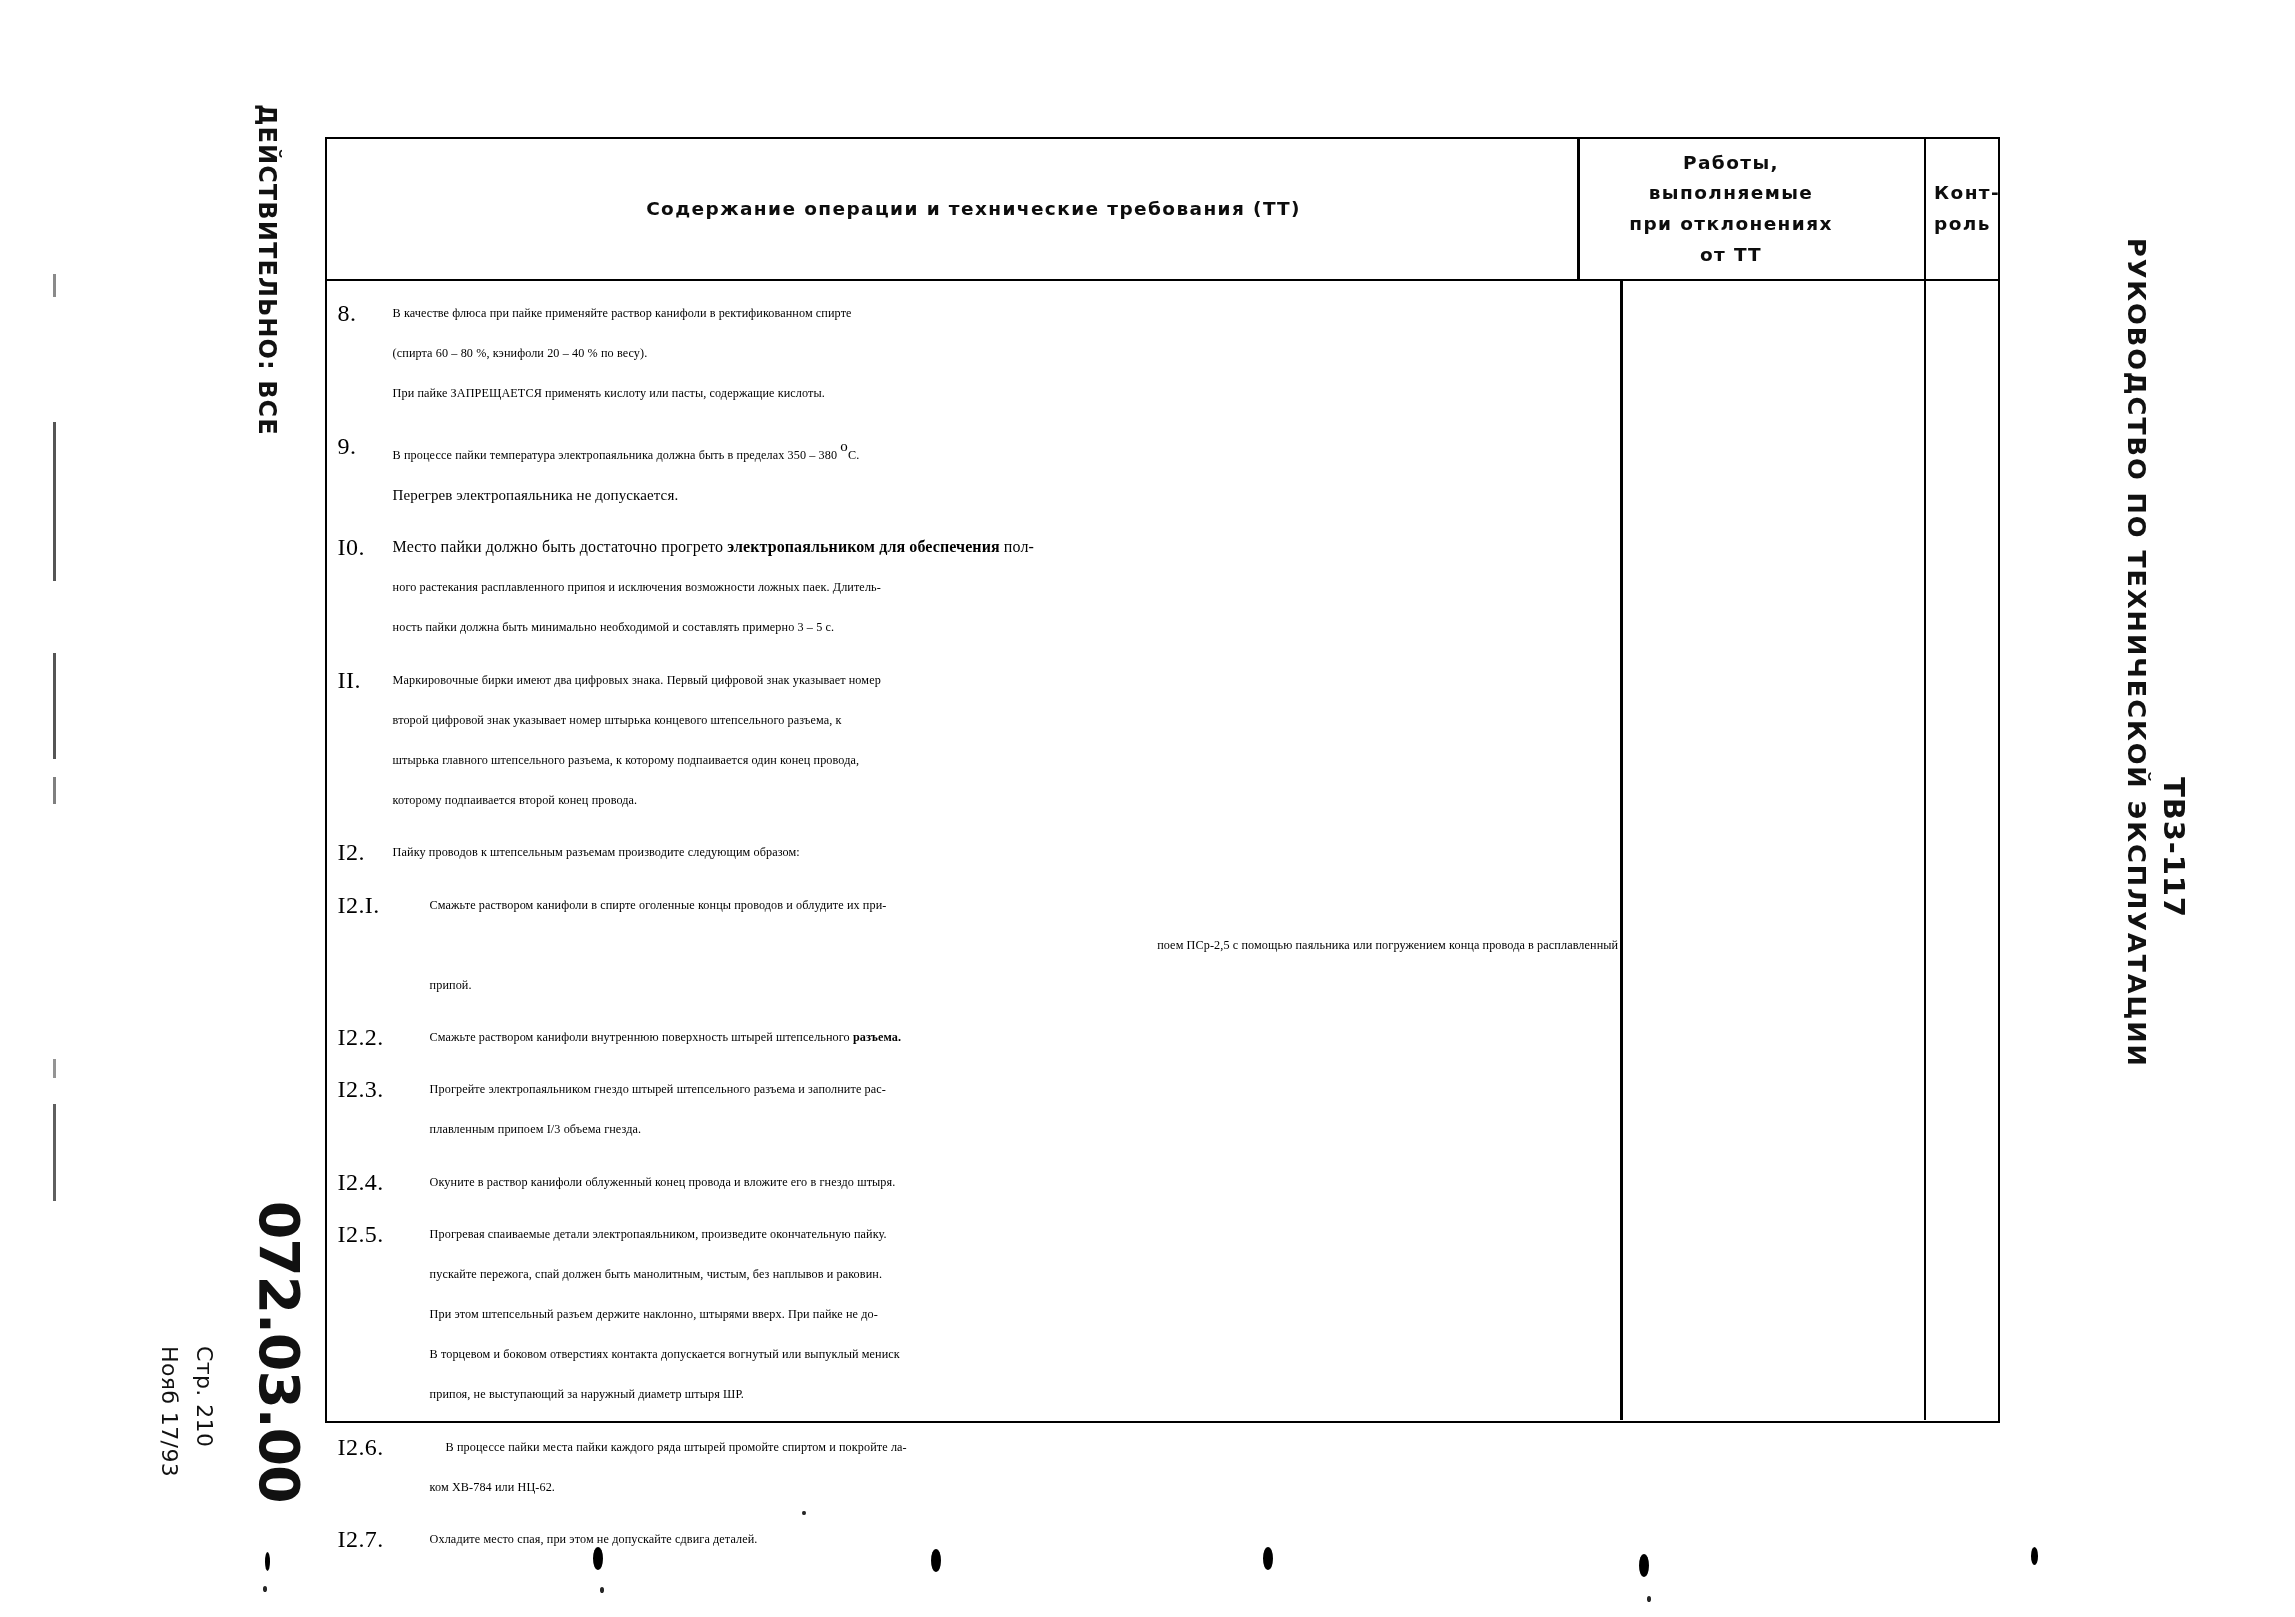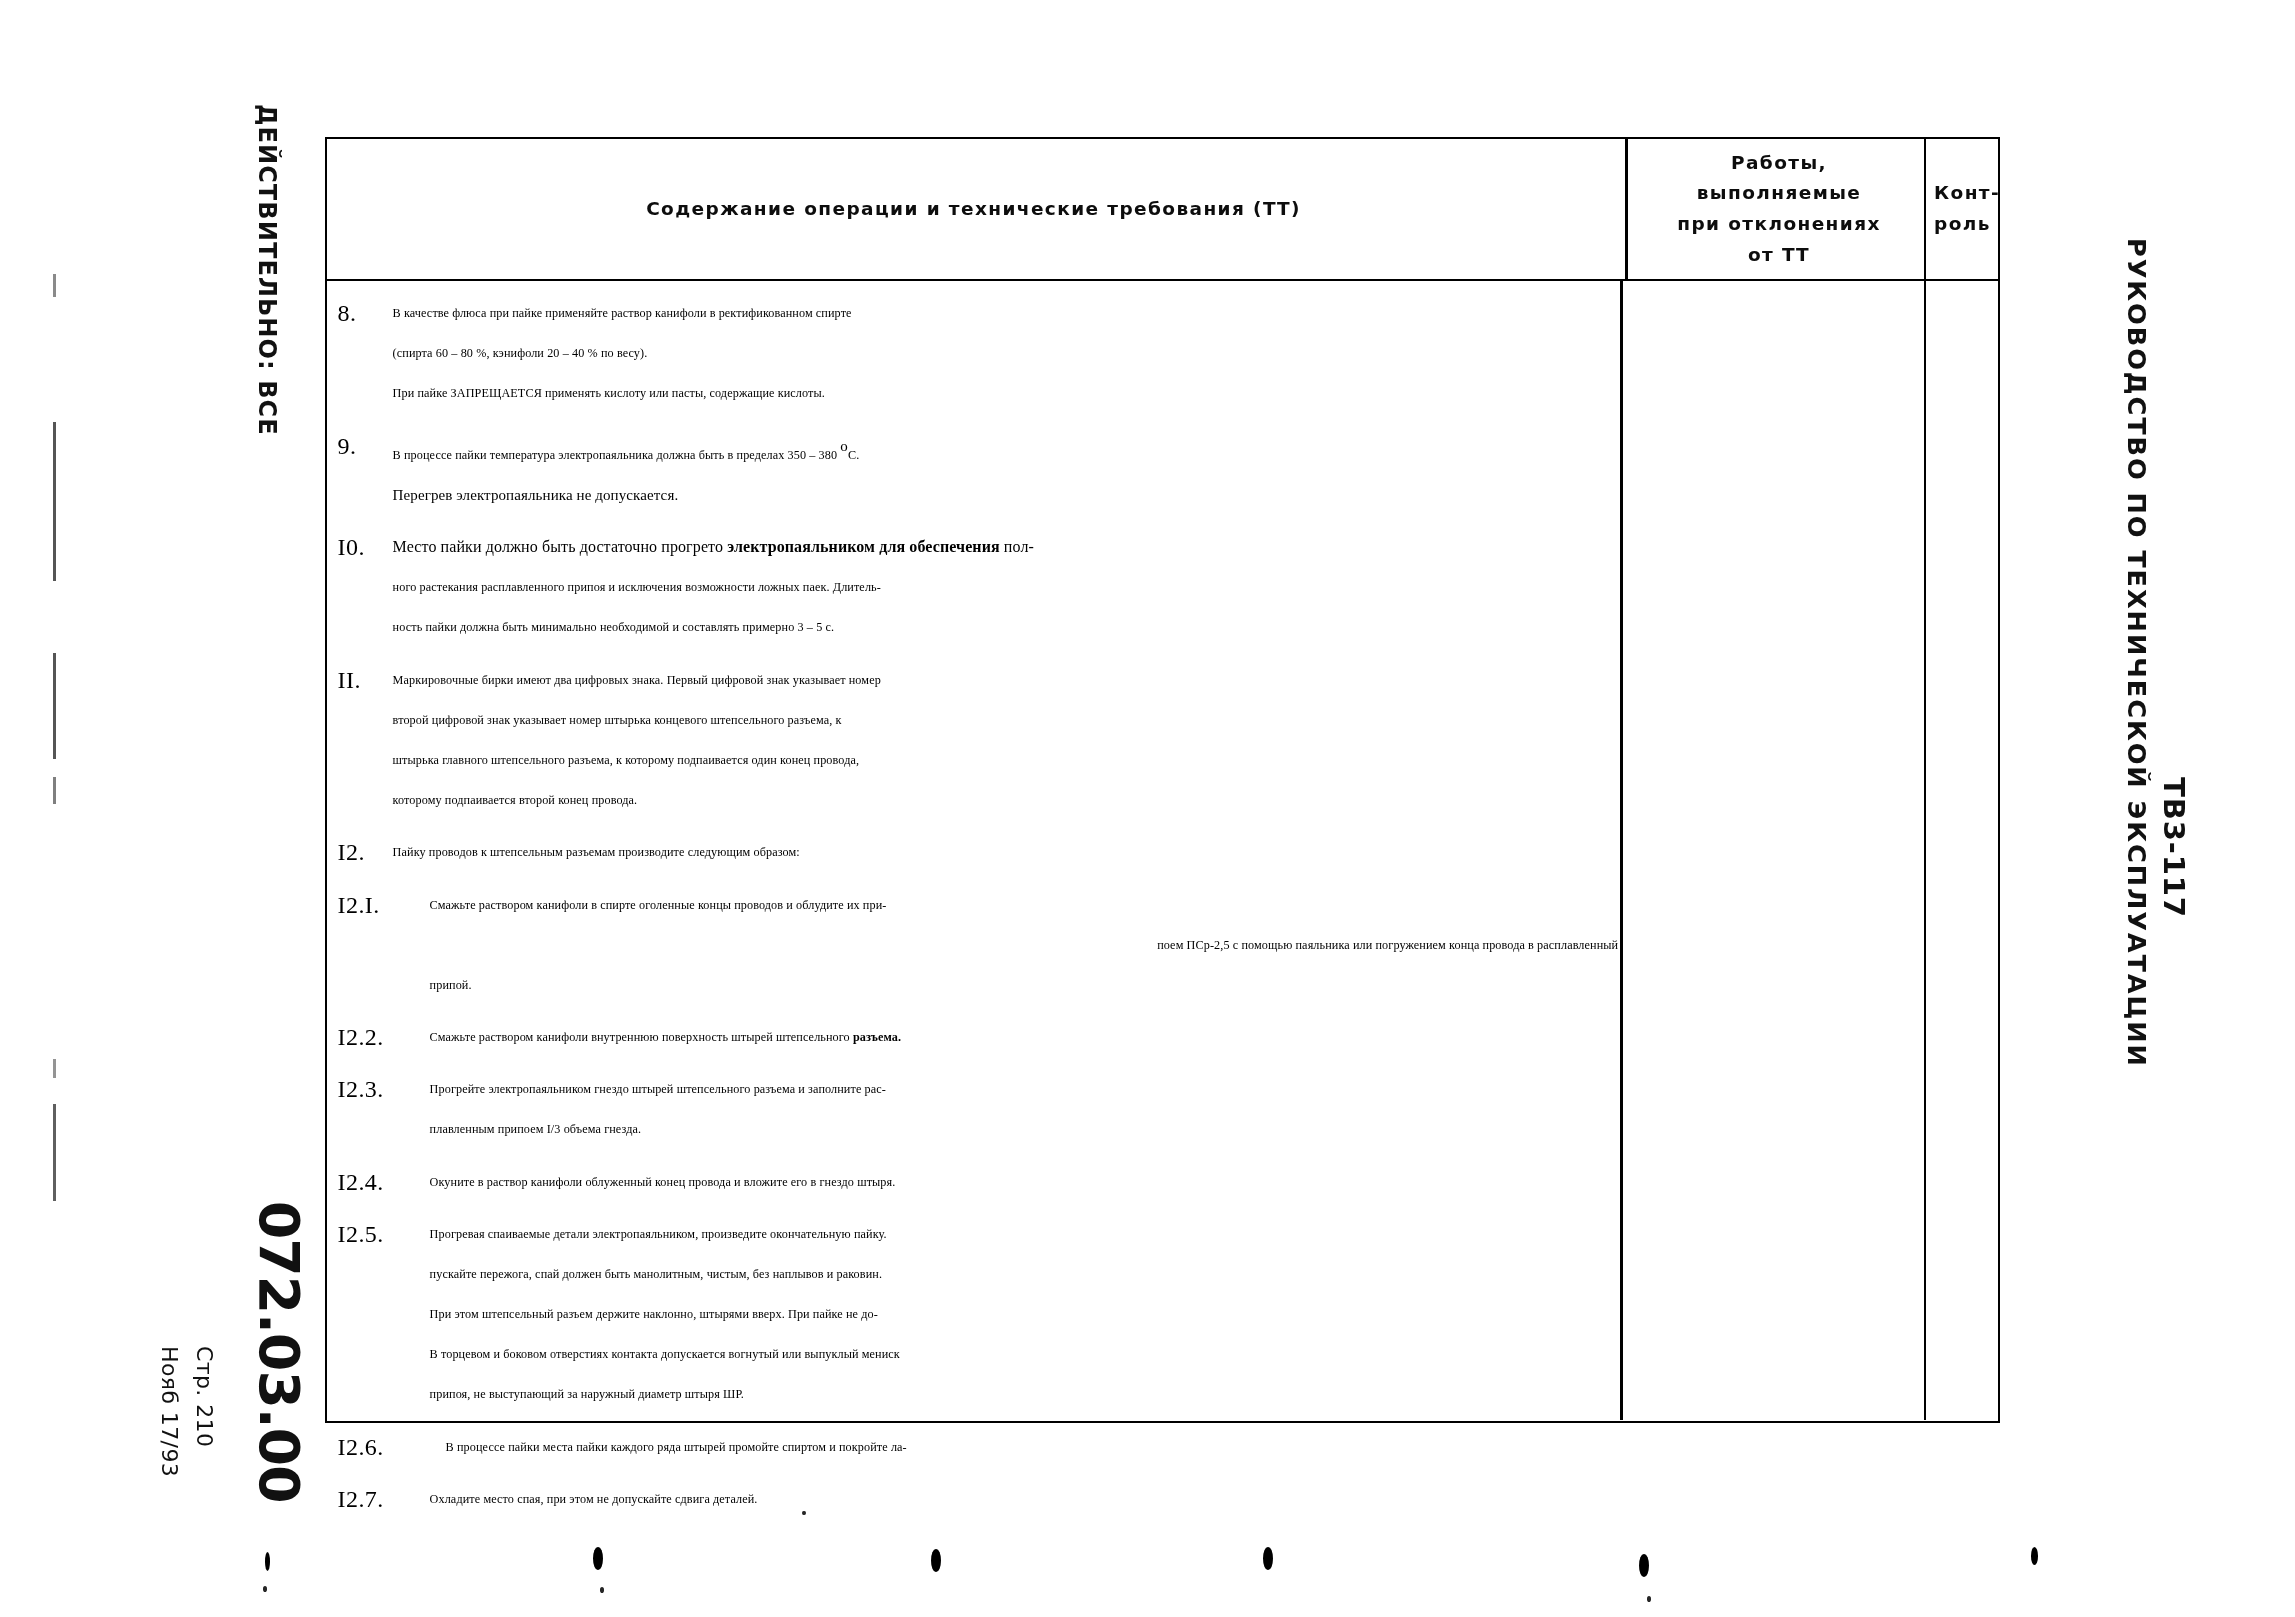"Работы," #head-deviations { left: 1298px -> 1250px }
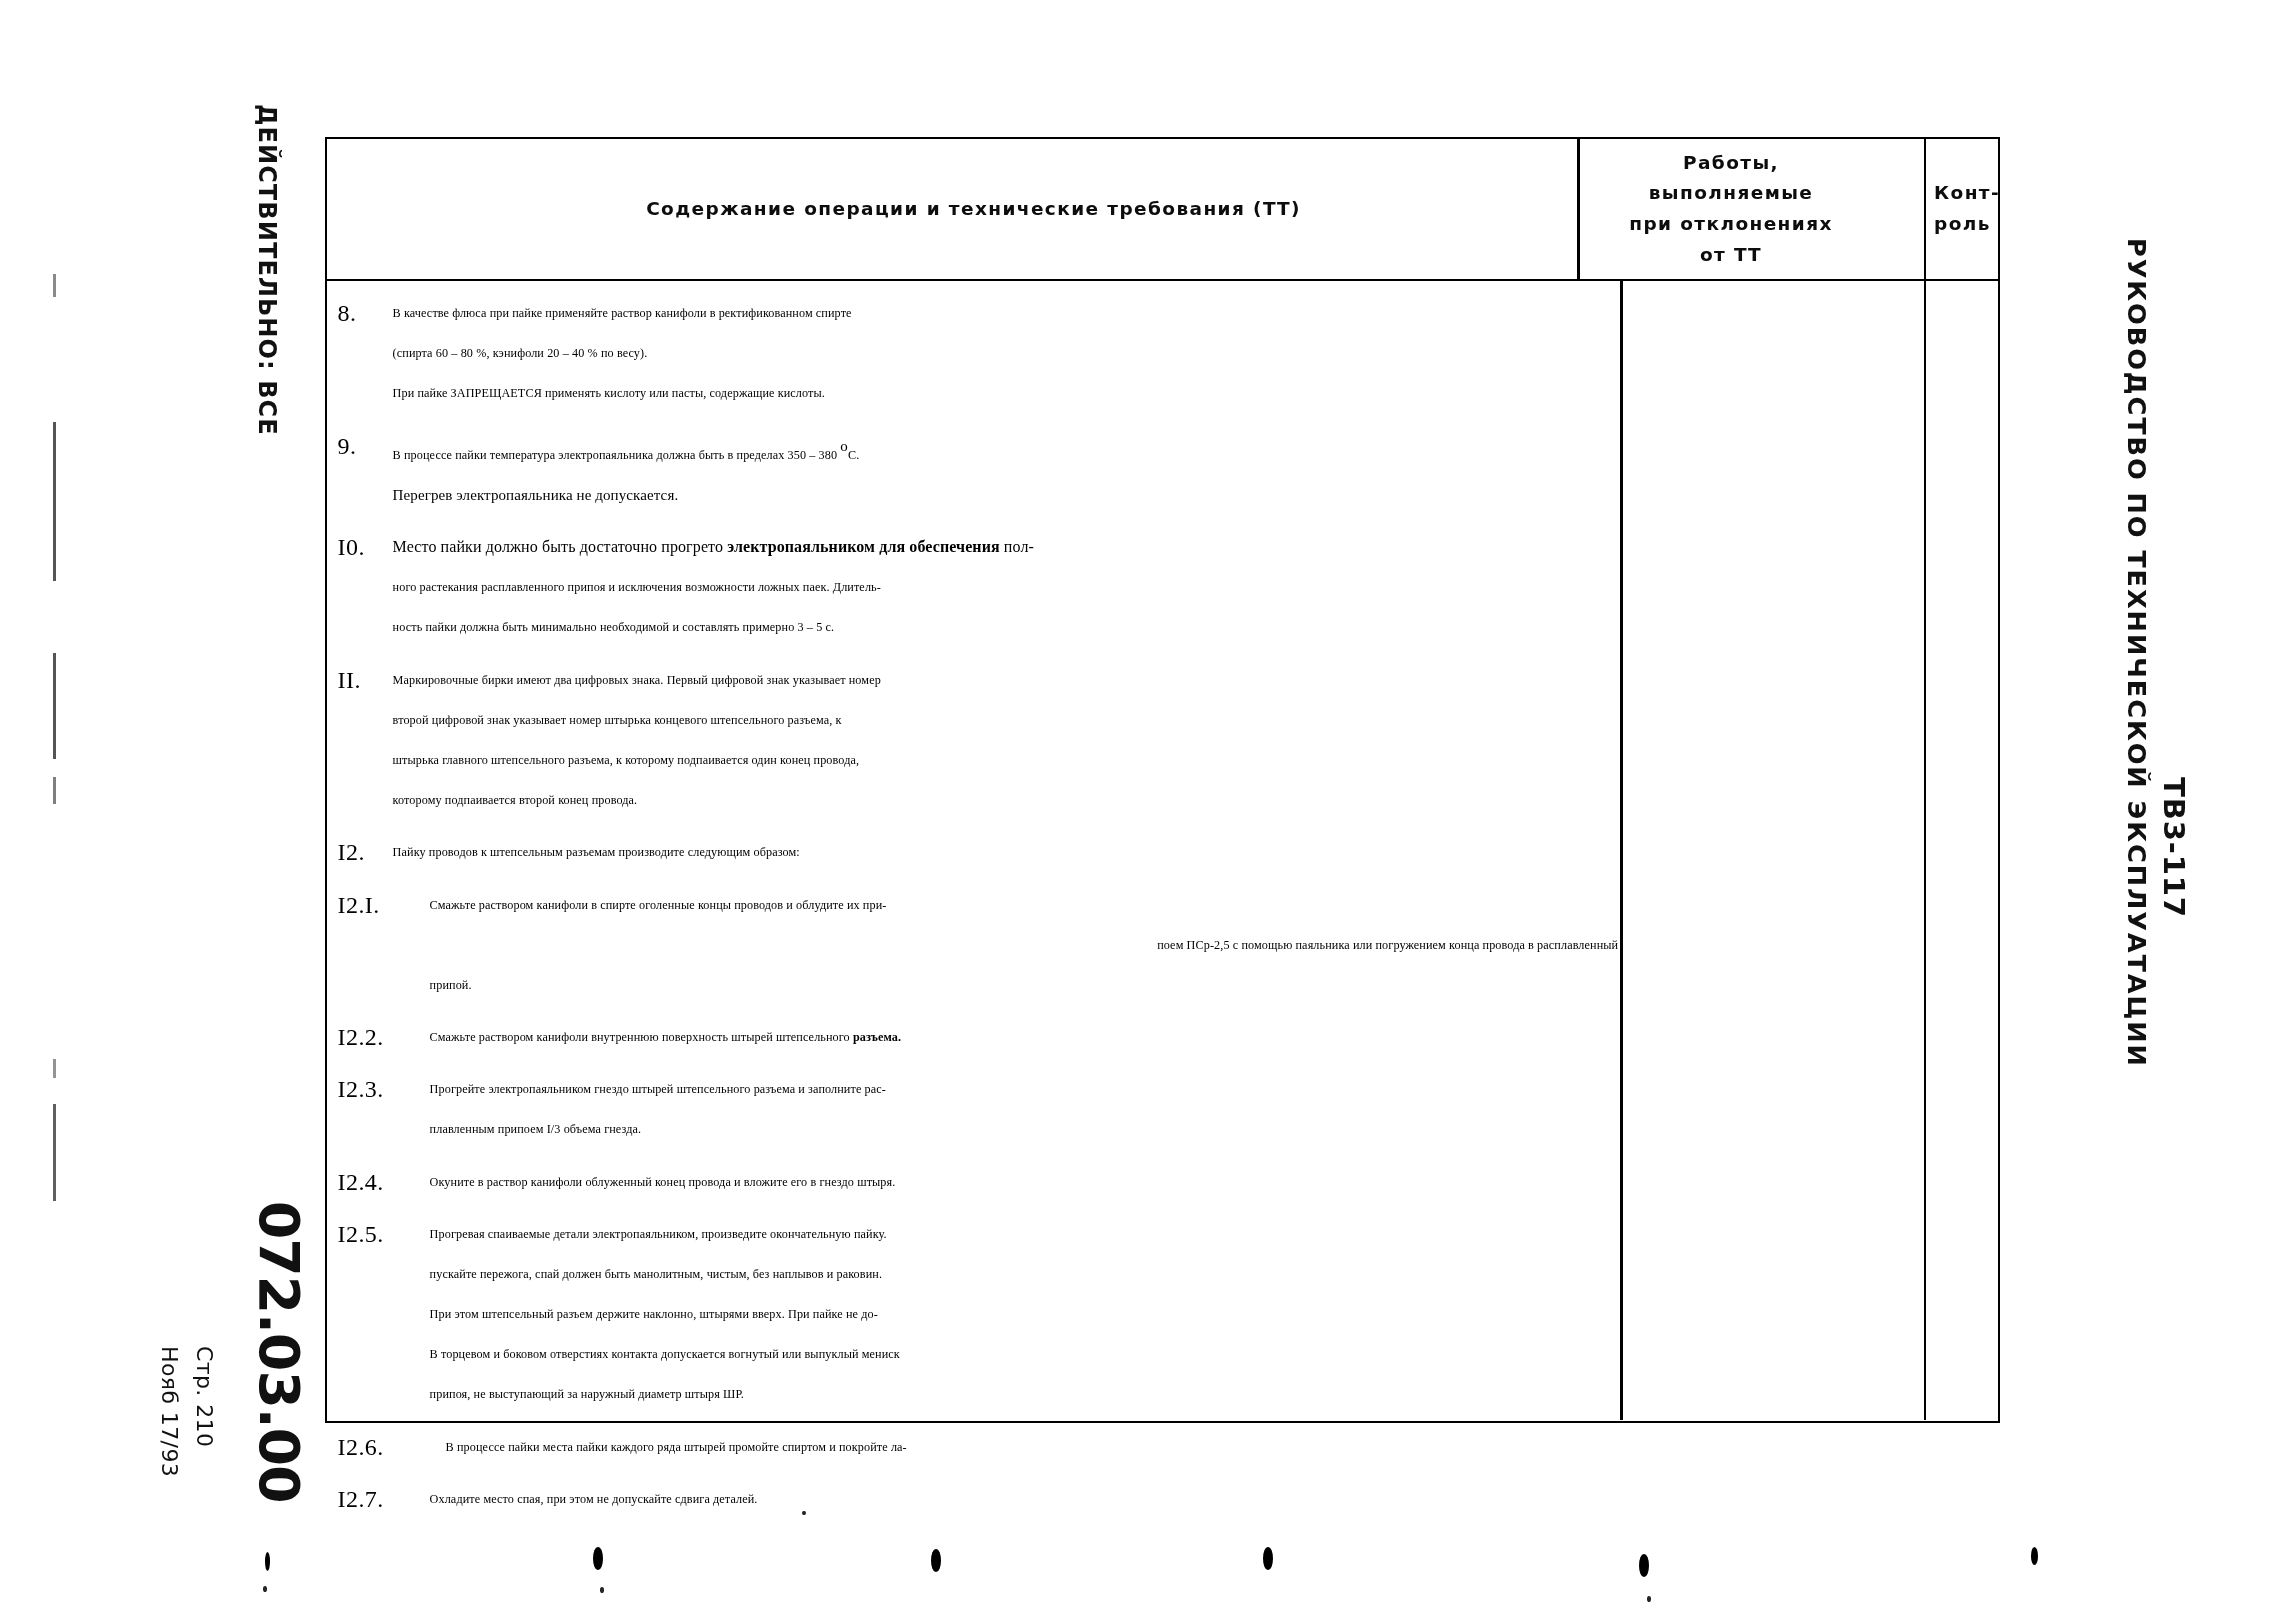"ком ХВ-784 или НЦ-62." p { html: none -> <p>ком ХВ-784 или НЦ-62.</p> }
